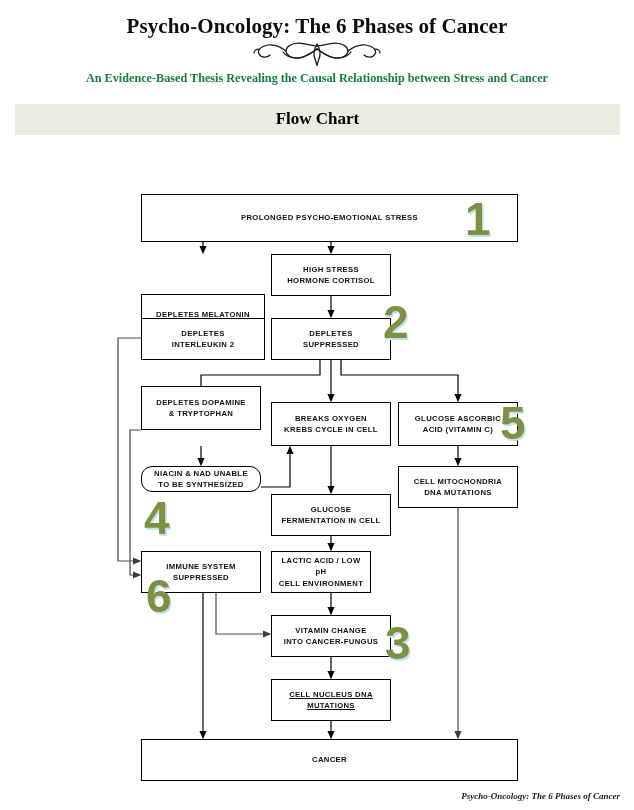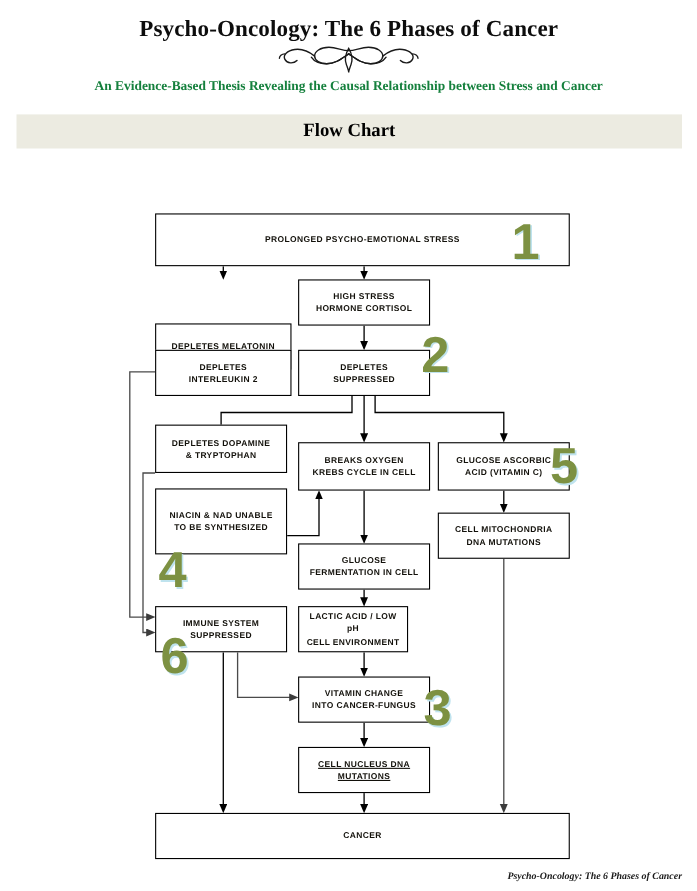"NIACIN & NAD UNABLE" div.node { border-radius: none -> 11px; height: 60px -> 26px; top: 444px -> 466px }
